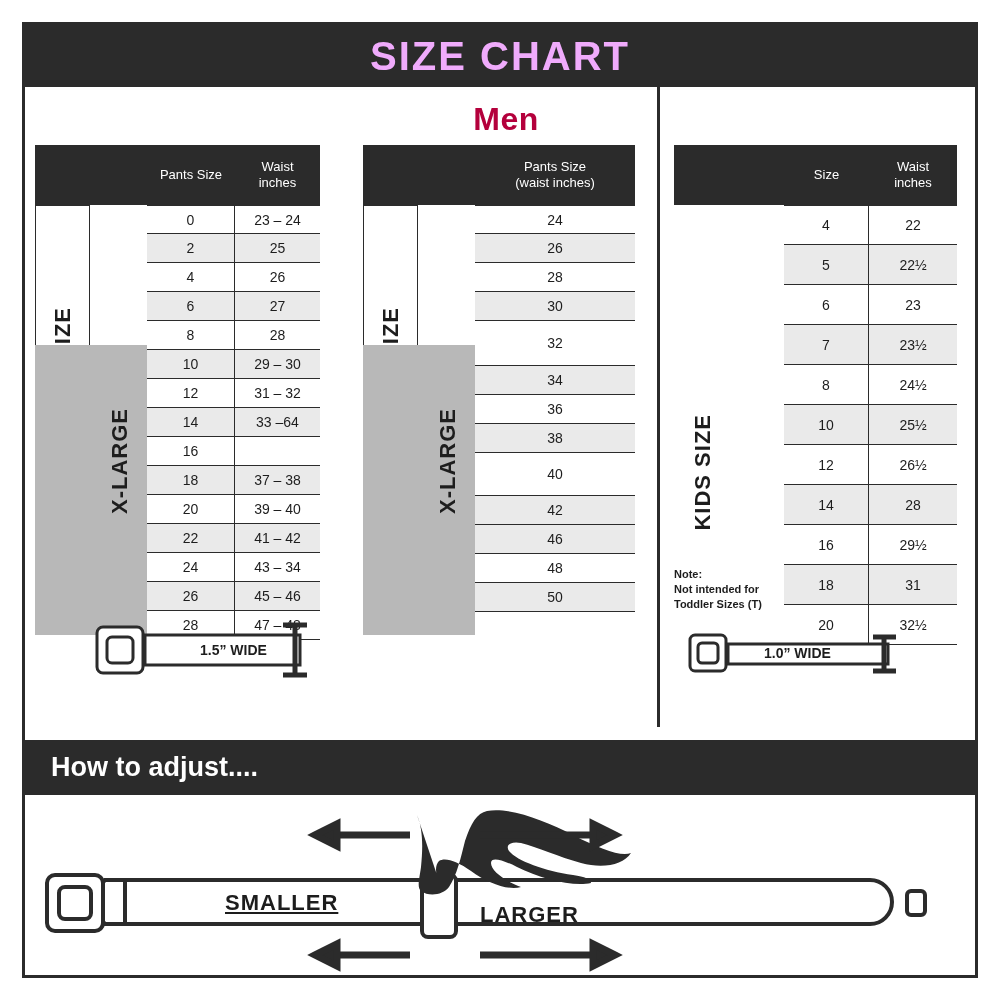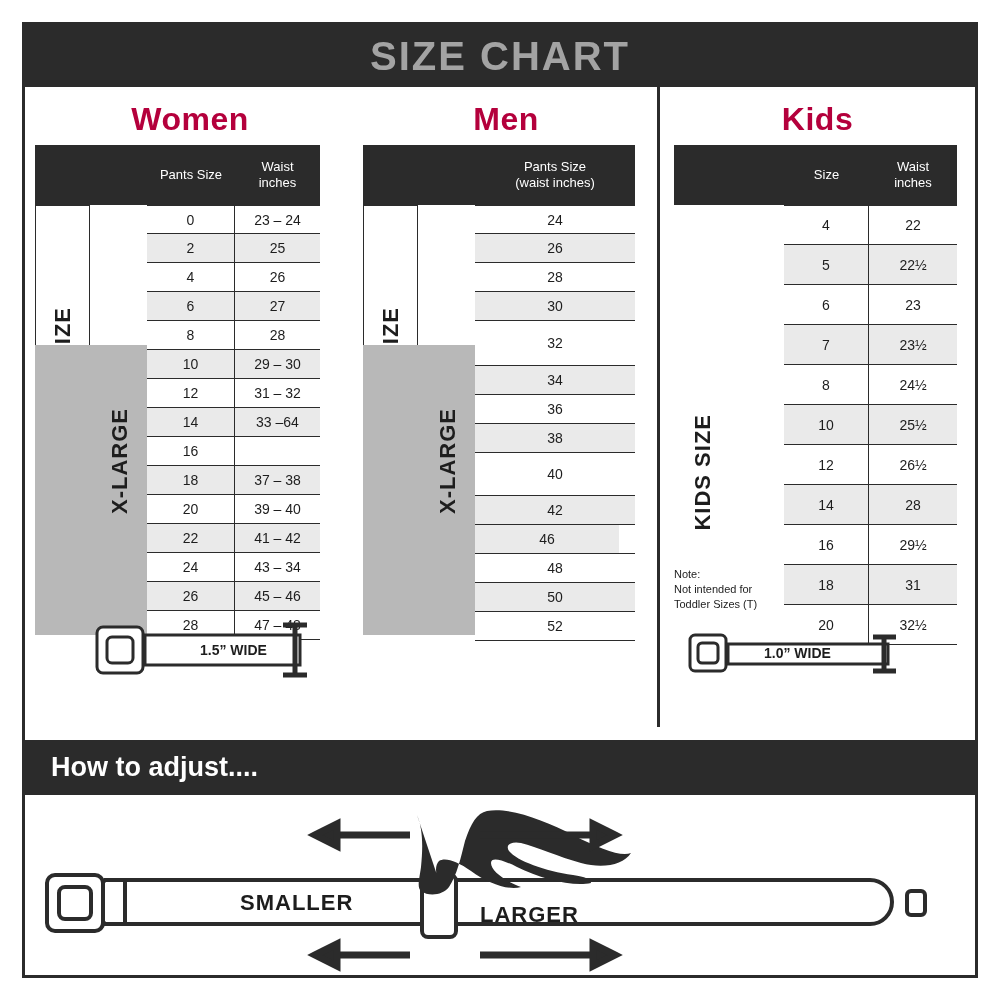"SIZE CHART" .title-bar { color: #a3a3a3 -> #f0abfc }
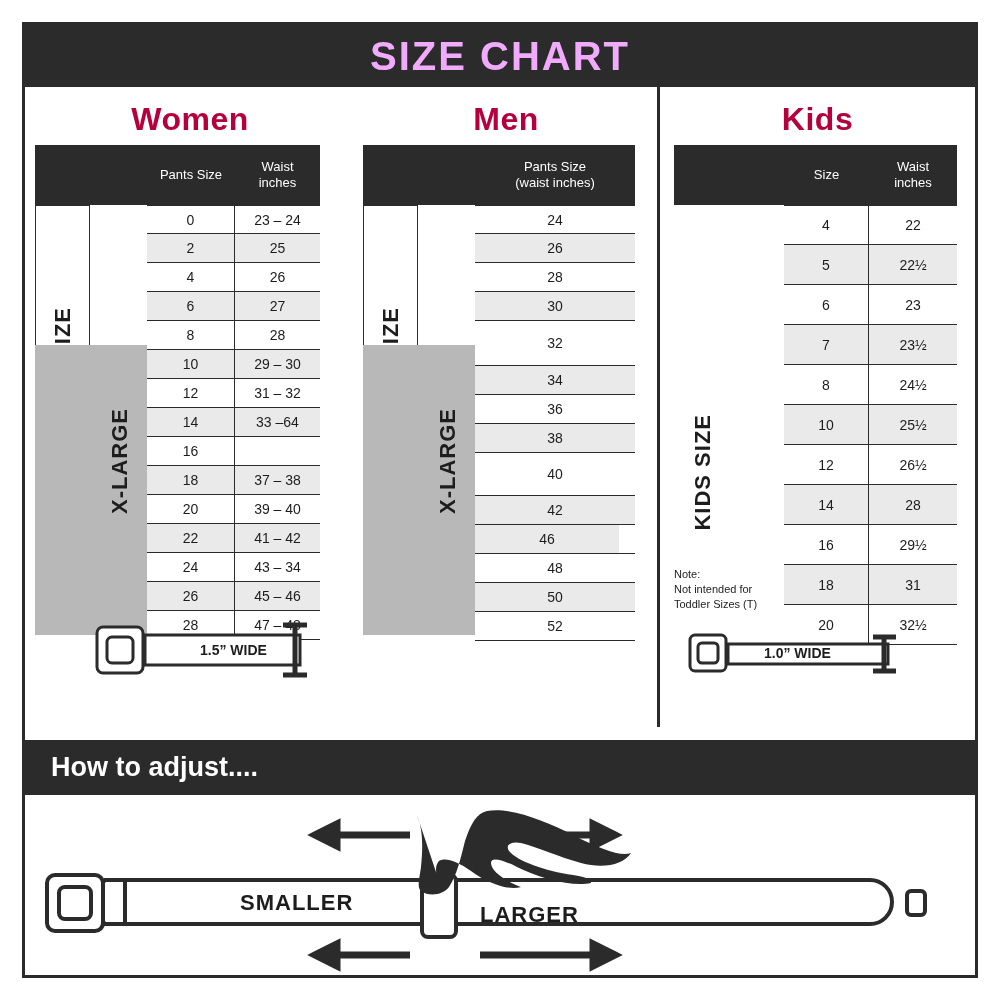"Women" div.col-head { html: <div>Women</div> -> none }
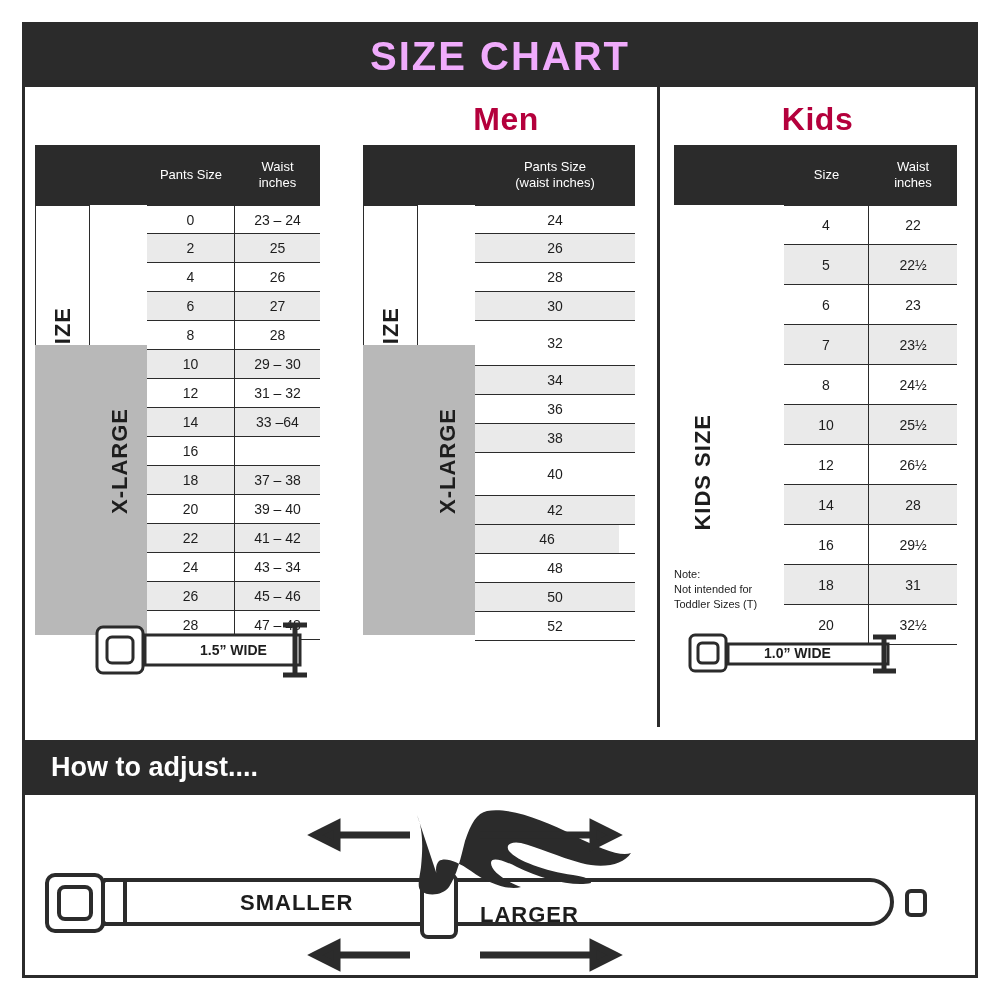"Kids" div.col-head { html: <div>Kids</div> -> none }
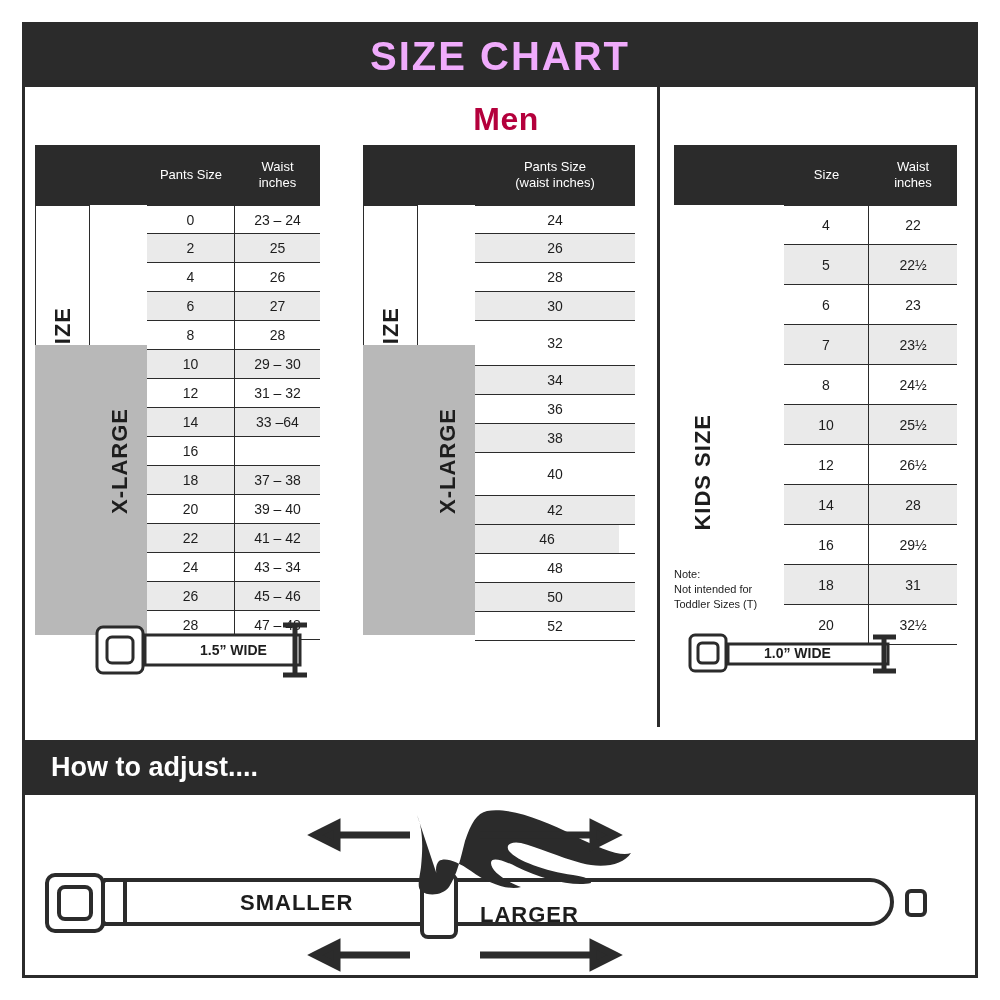"46" div.cell { width: 144px -> 160px }
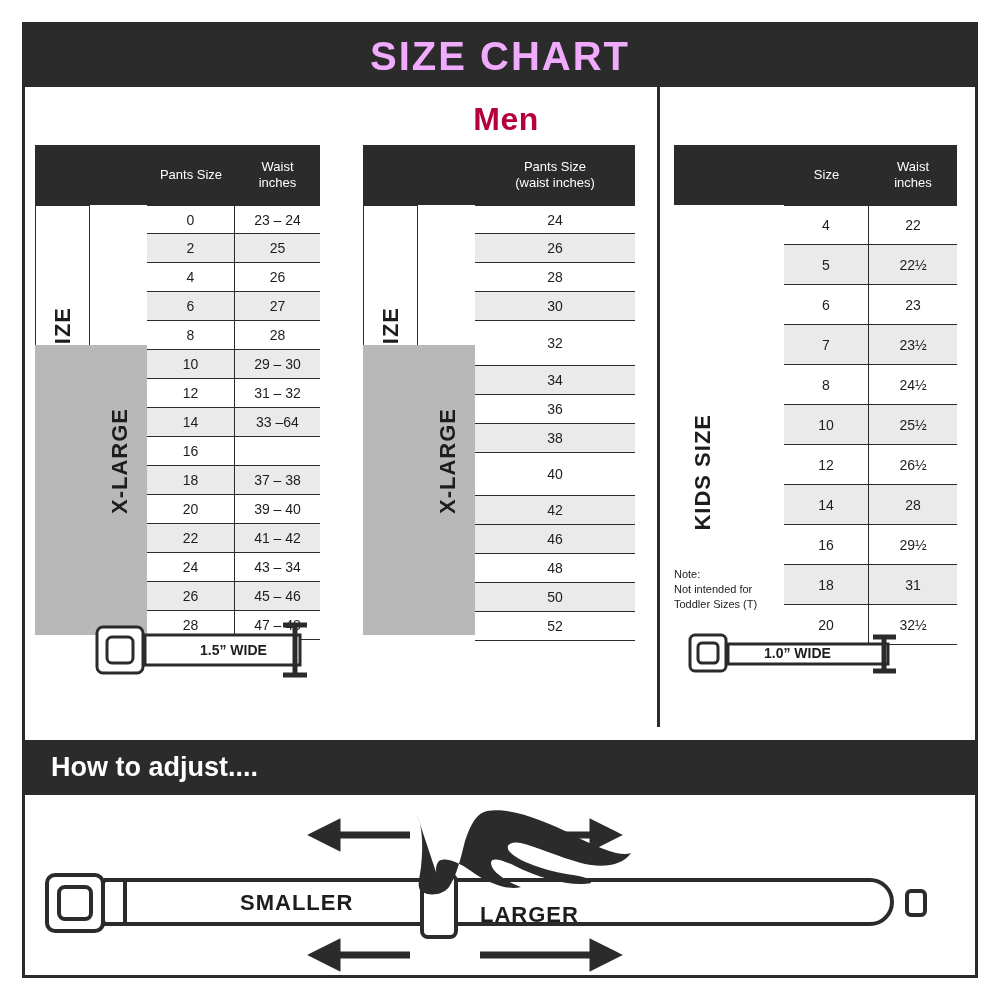"Note:" .note { font-weight: normal -> bold }
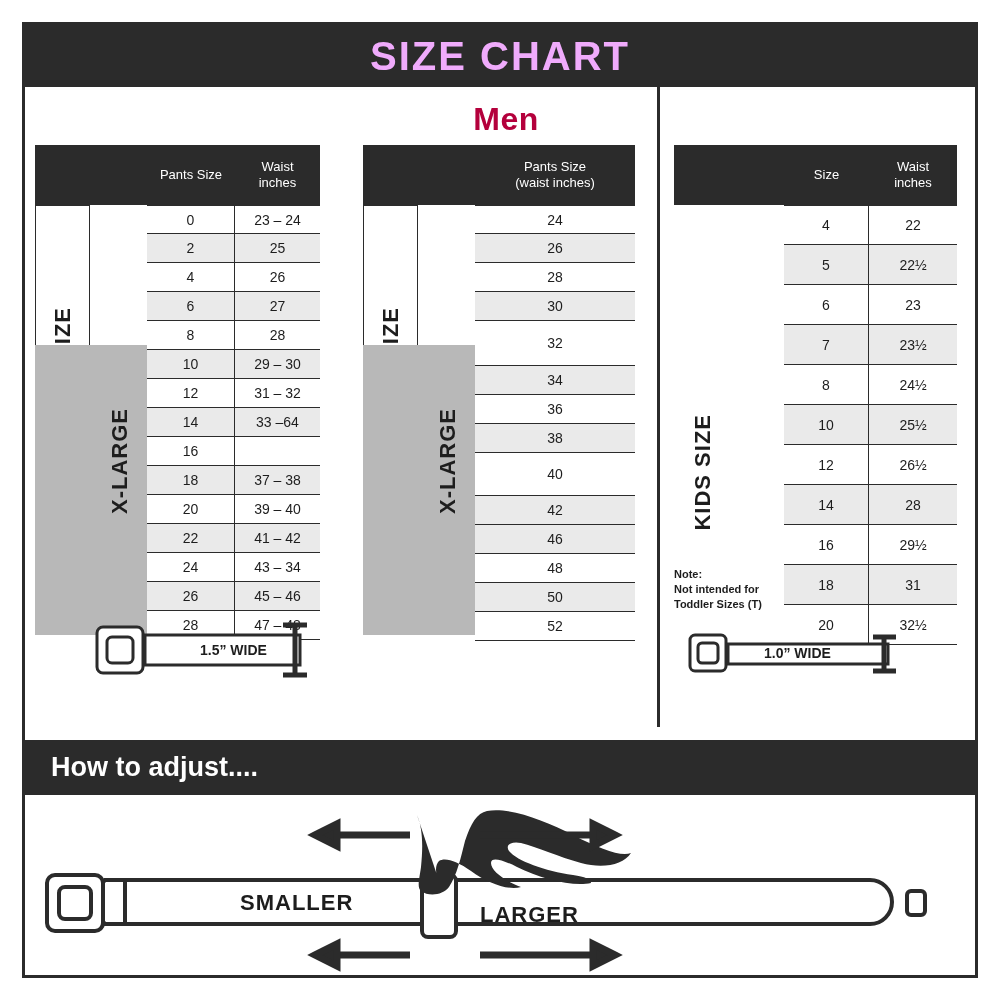"52" div.row { html: <div> <div>52</div> </div> -> none }
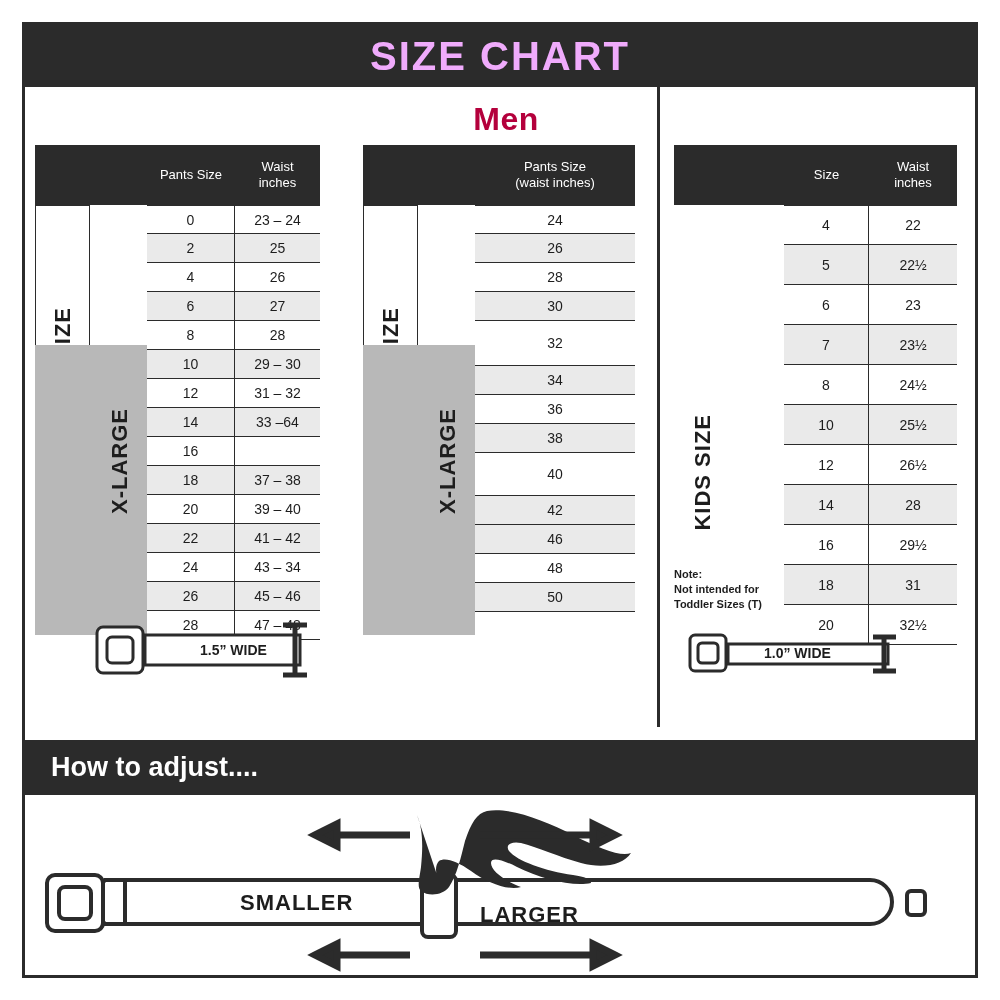"SMALLER" div.adj-text { left: 215px -> 200px; text-decoration: none -> underline }
